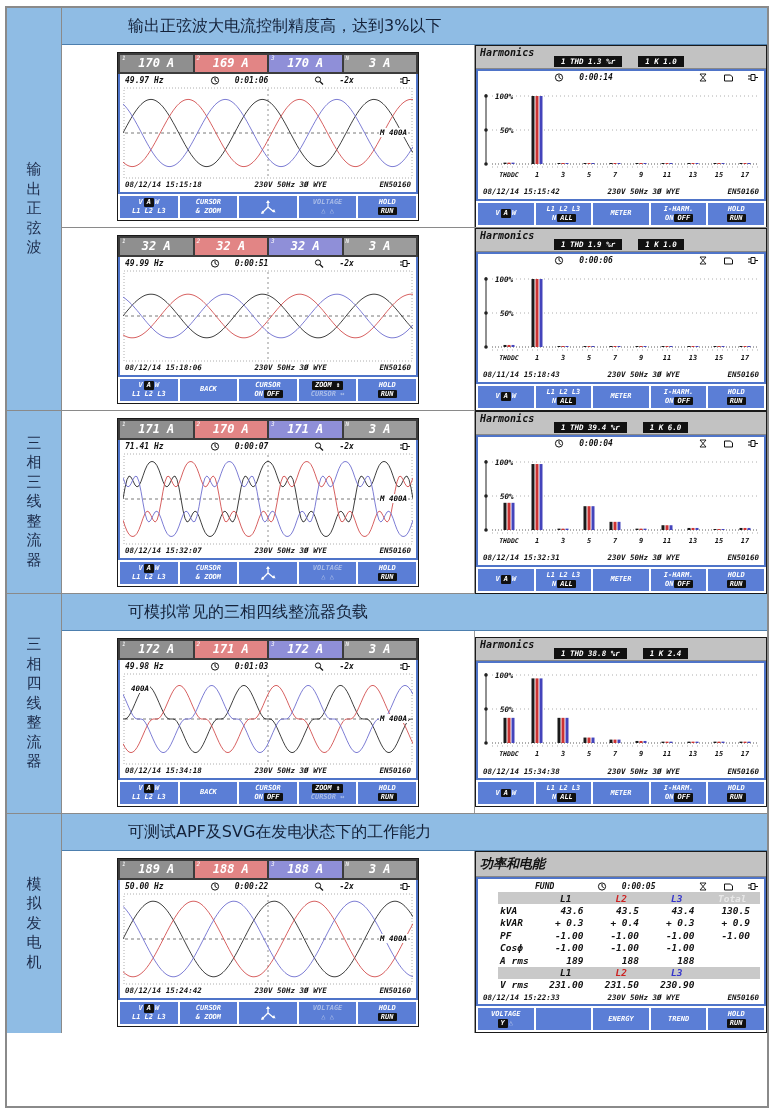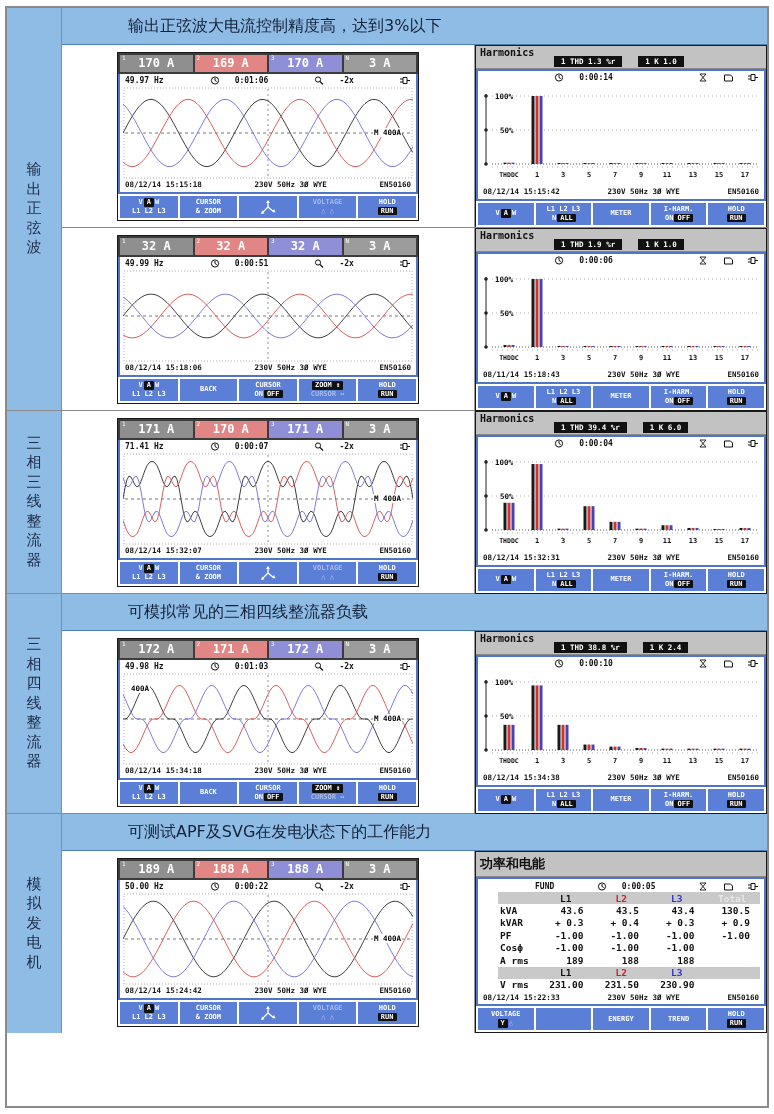"Harmonics" .screen { font-style: none -> italic }
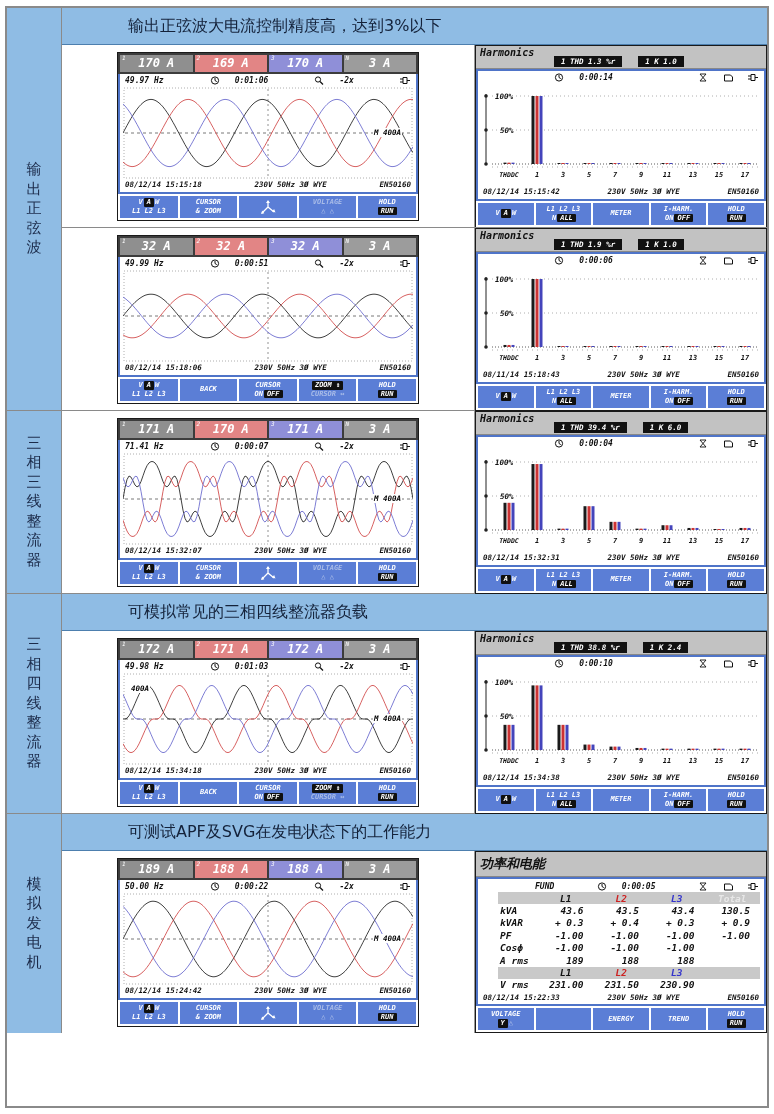"M 400A" .rlabel { right: 14px -> 8px }
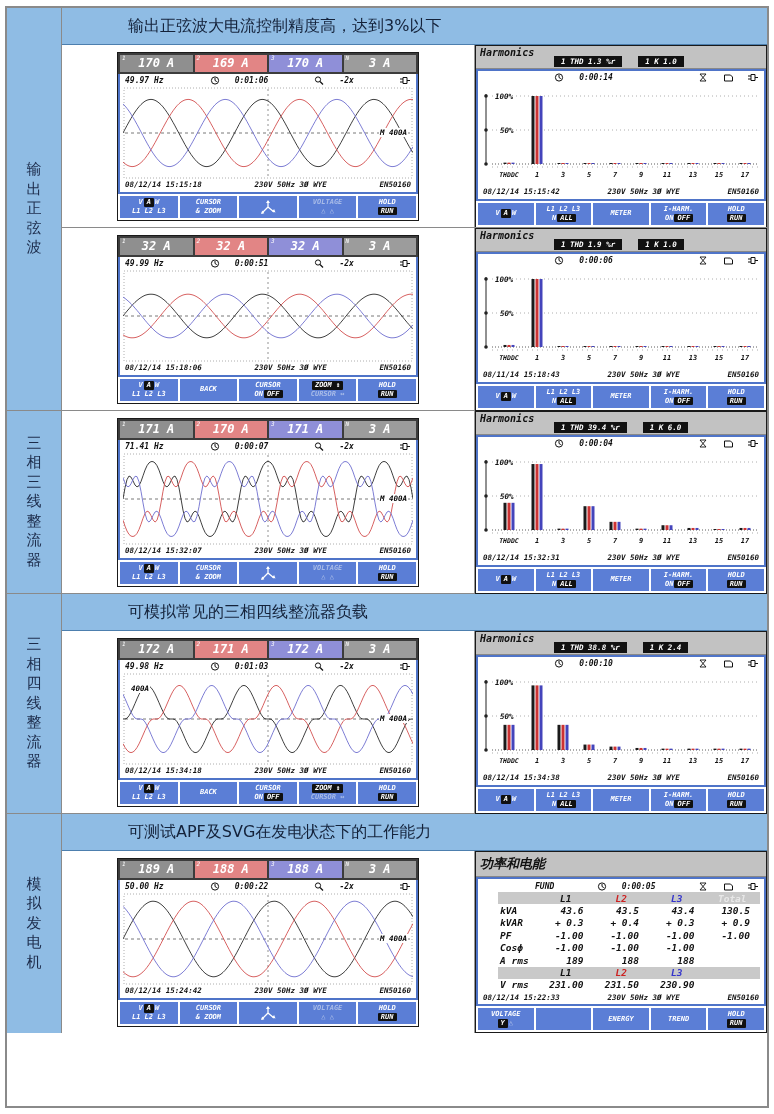"0:00:10" div.inforow { html: <div> <span></span> <svg> <circle></circle> <path></path> </svg> <span>0:00:10</span> <span></span> <svg> <path></path> </svg> <svg> <path></path> </svg> <svg> <path></path> </svg> </div> -> none }
